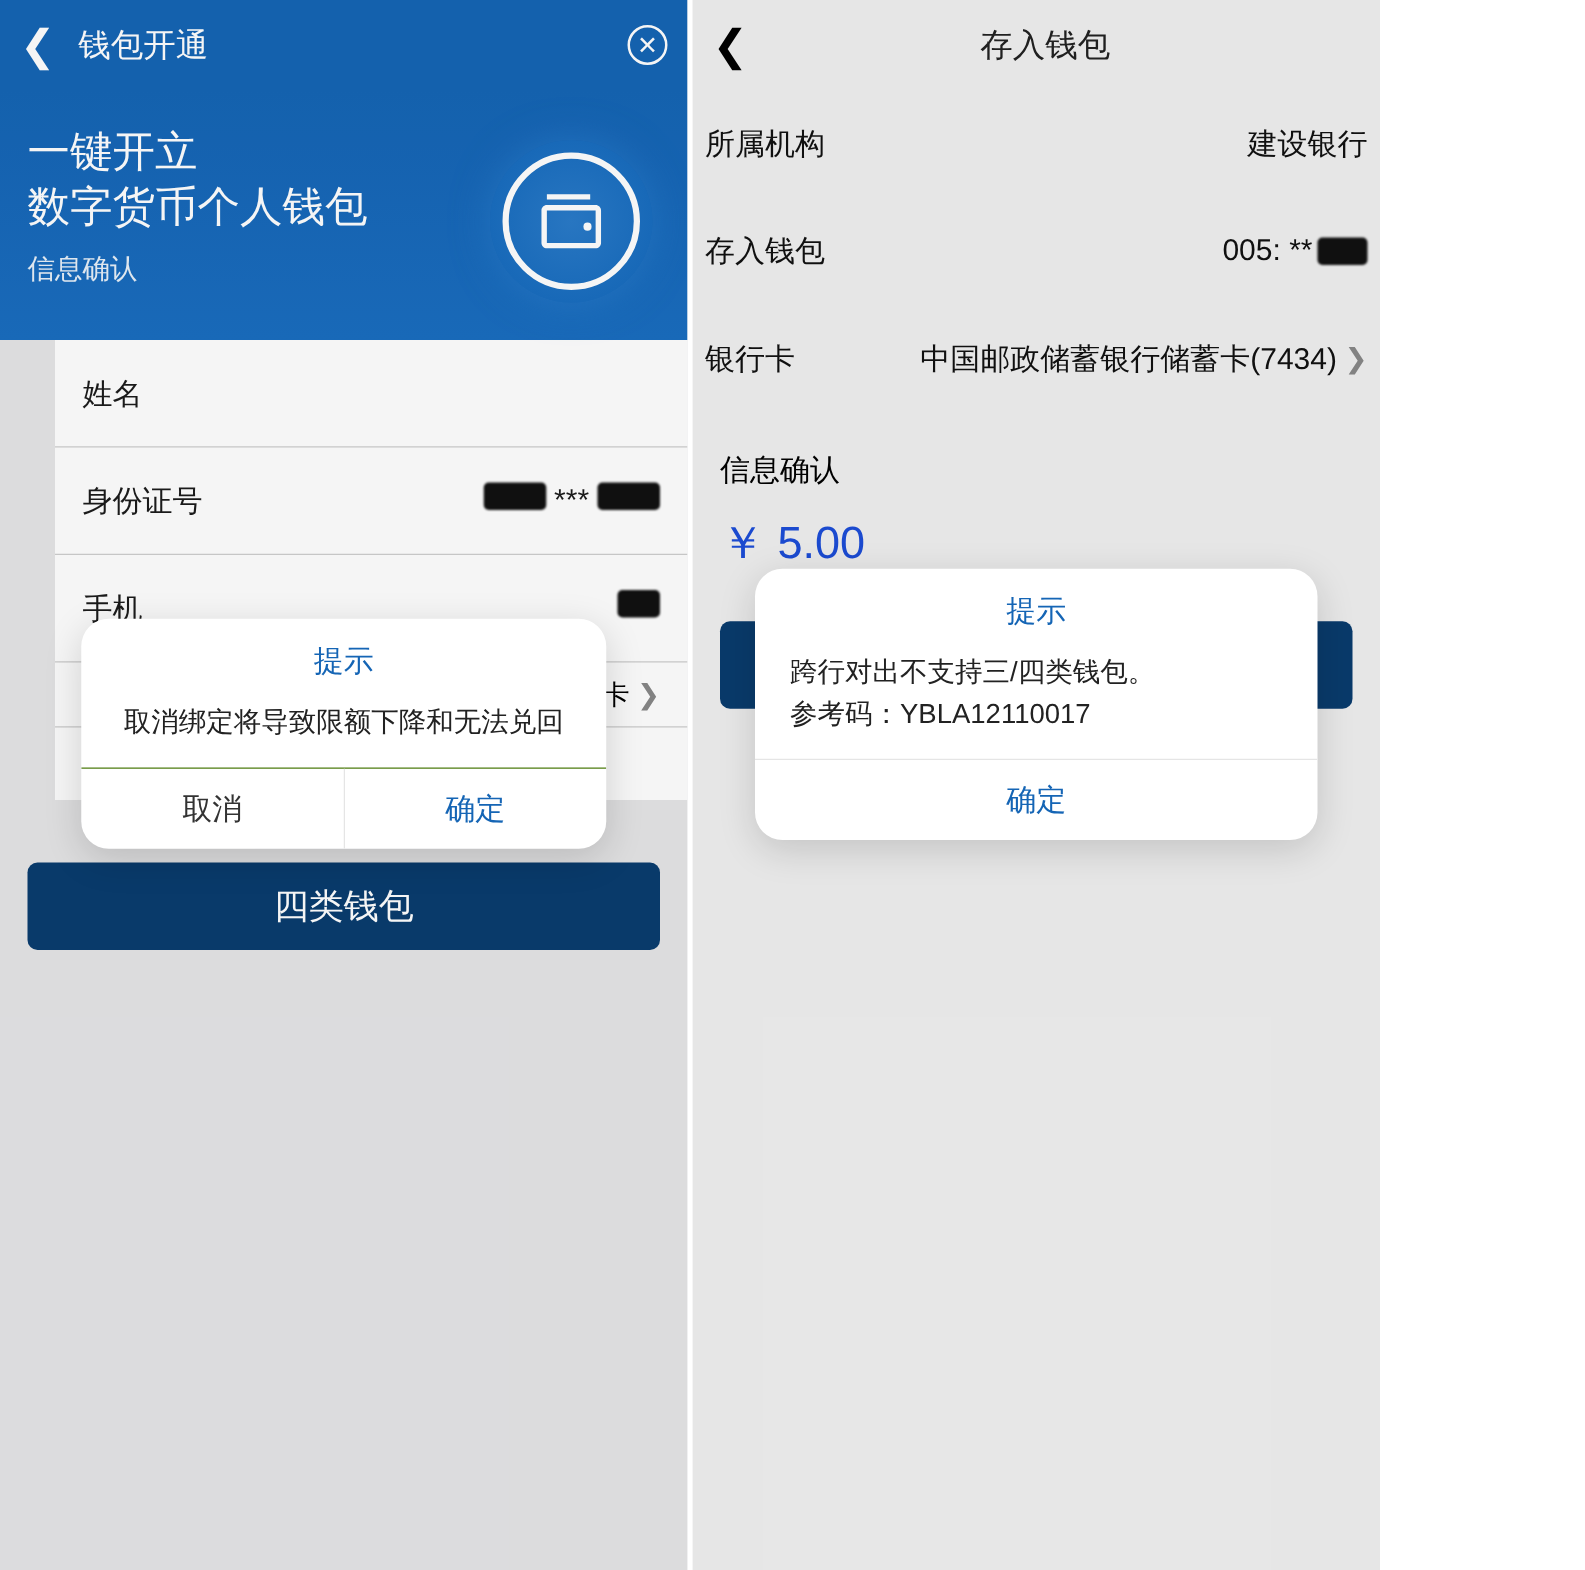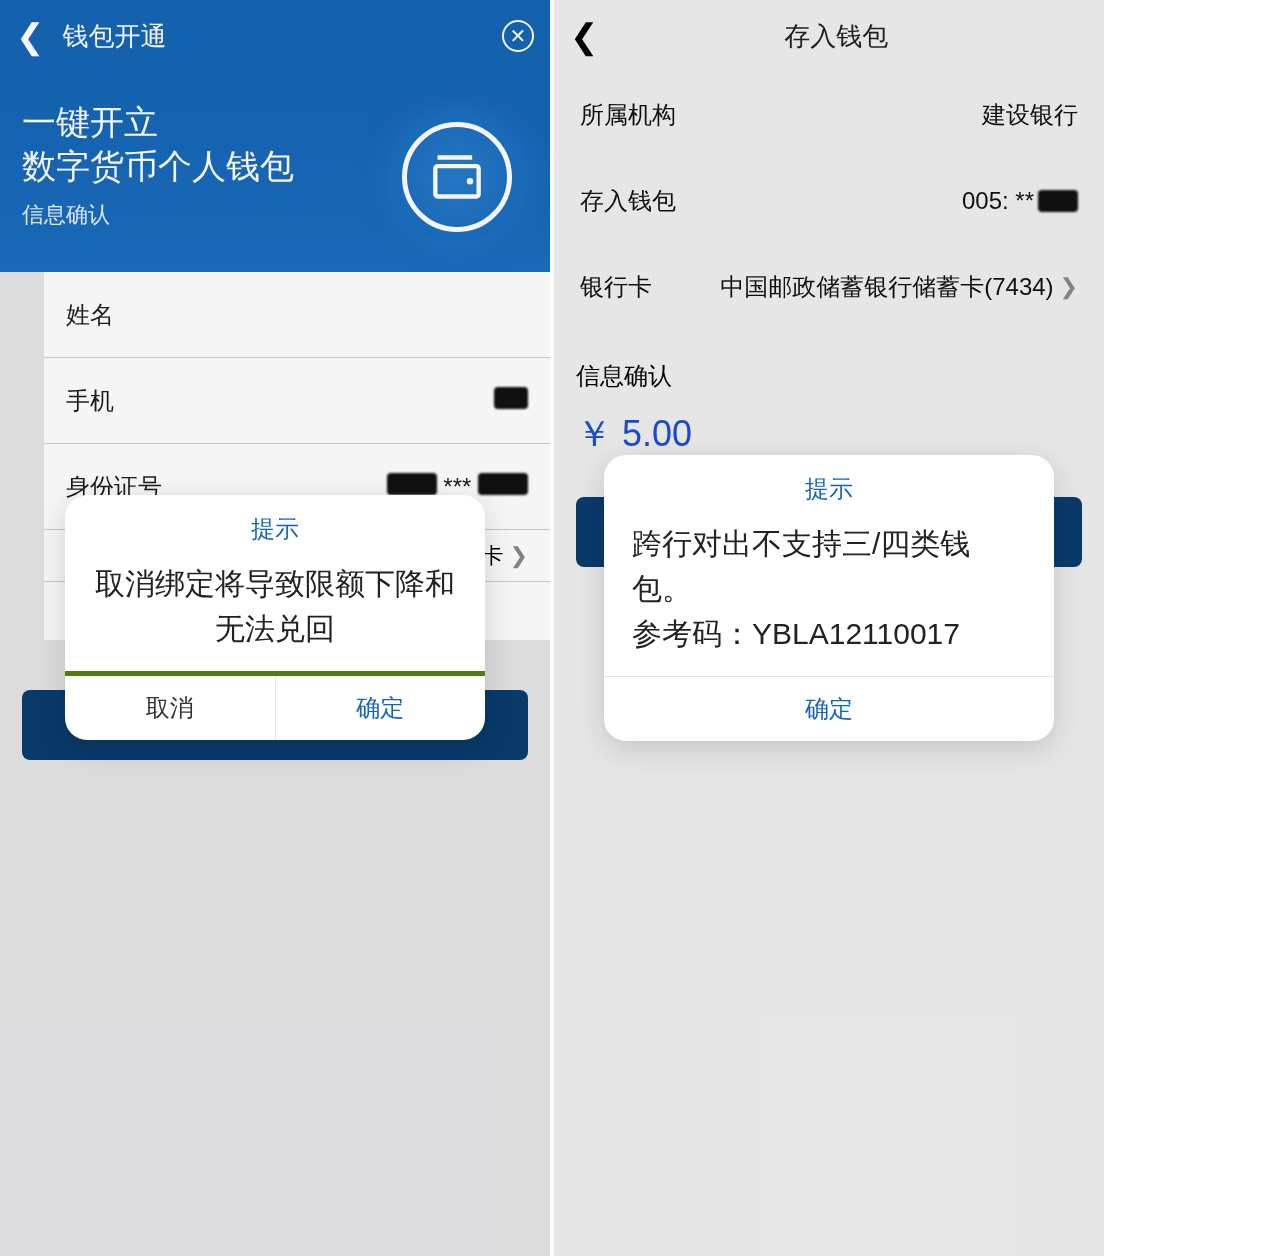"所属机构" .info-row { padding: 0 26px -> 0 10px }
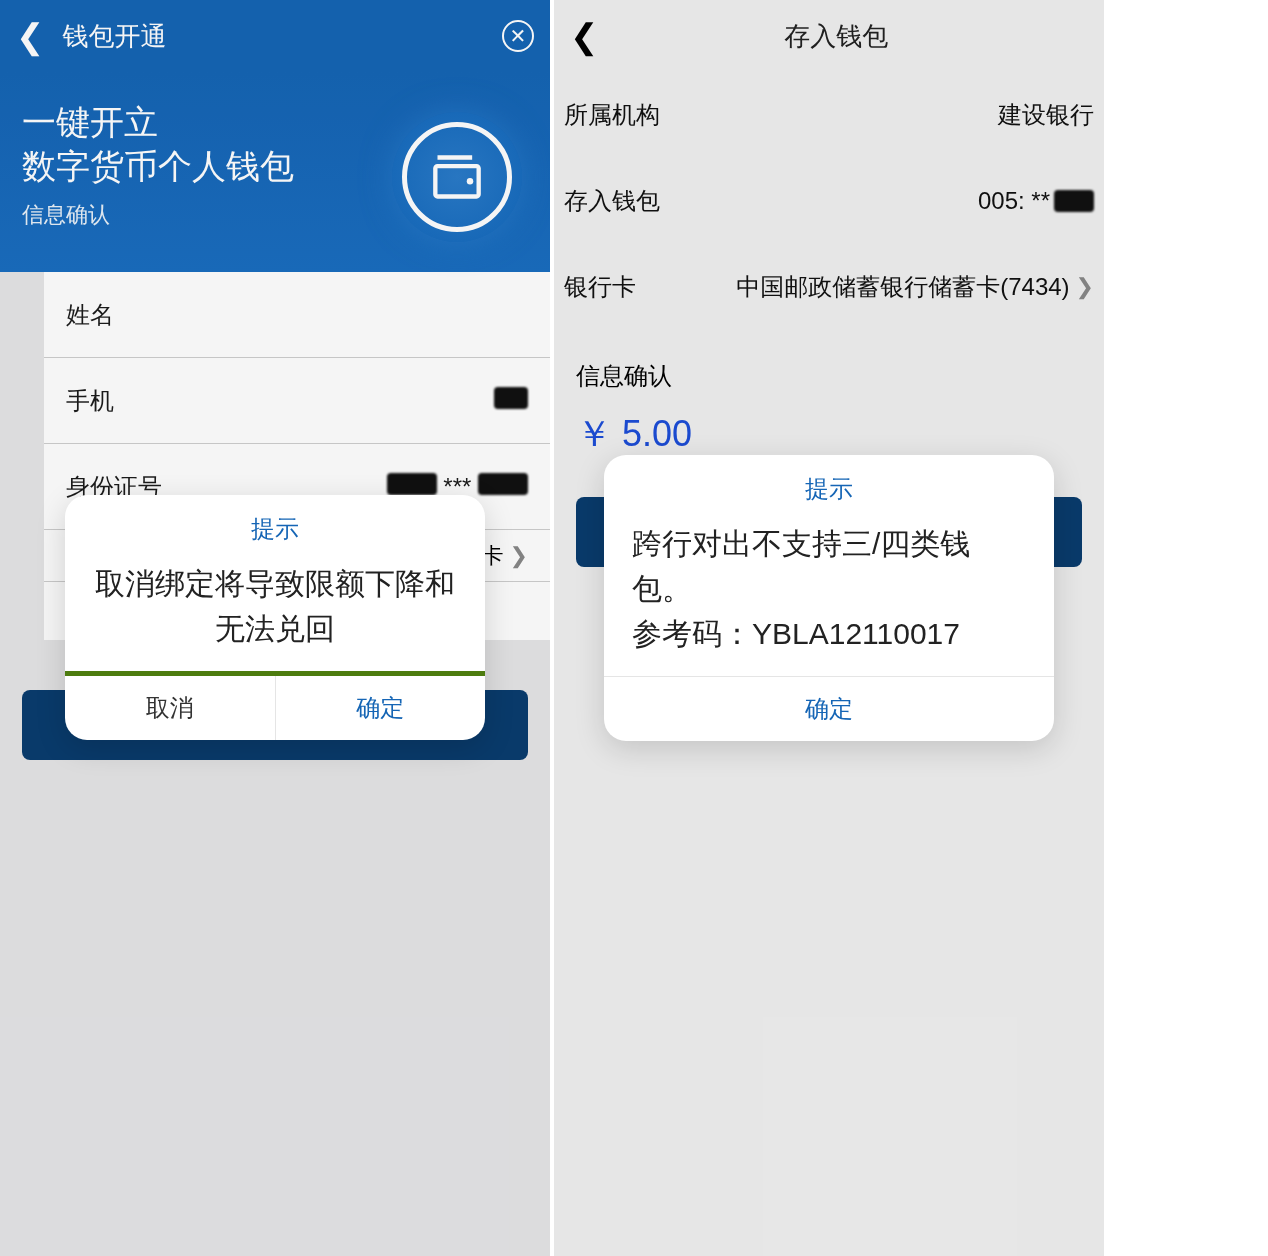"手机" div.form-row { order: before "身份证号" -> after "身份证号" }
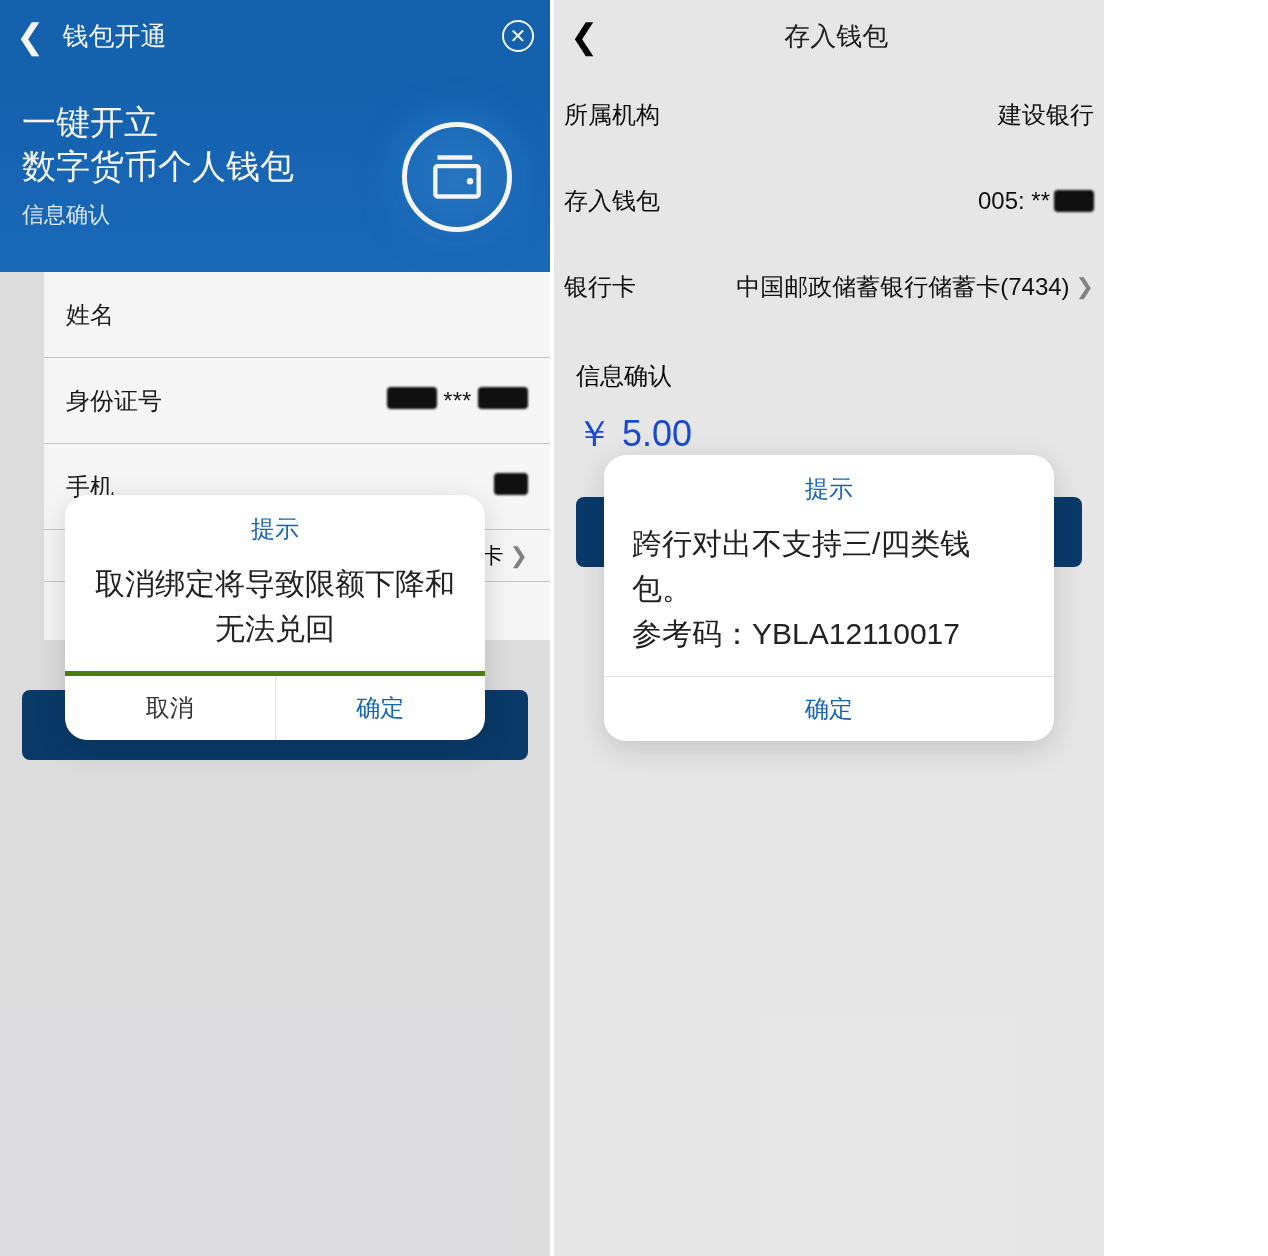"跨行对出不支持三/四类钱包。" .dialog-msg { font-size: 30px -> 22px }
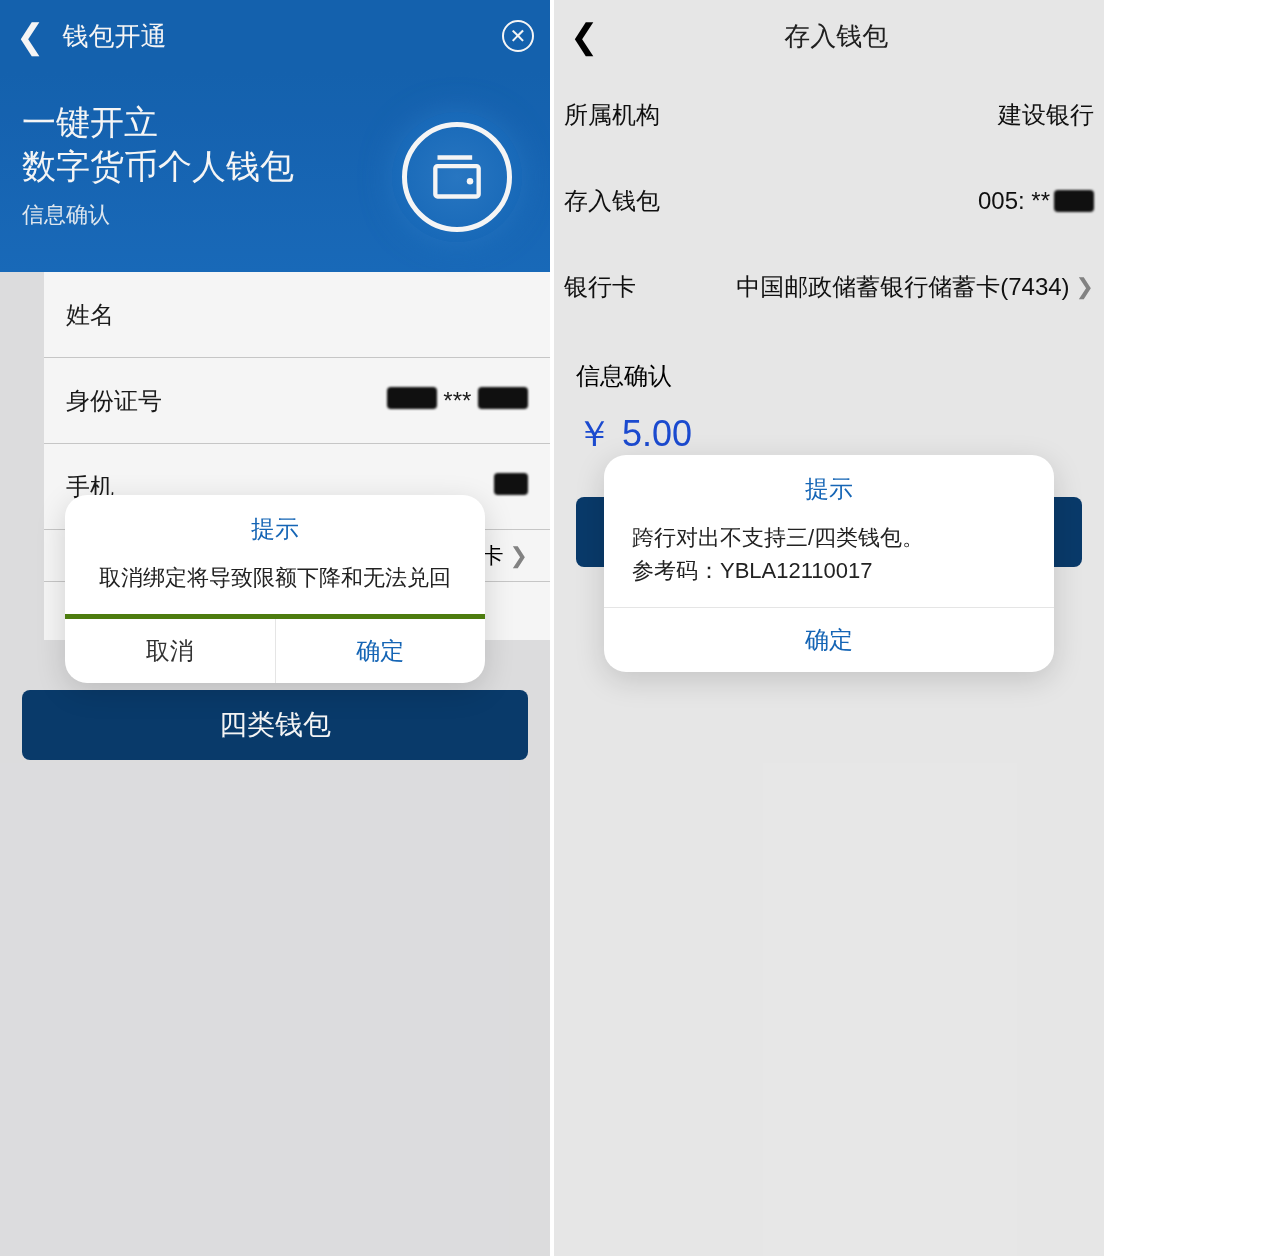"取消" .dialog-buttons { border-top: 5px solid #4d7c0f -> 1px solid #4d7c0f }
